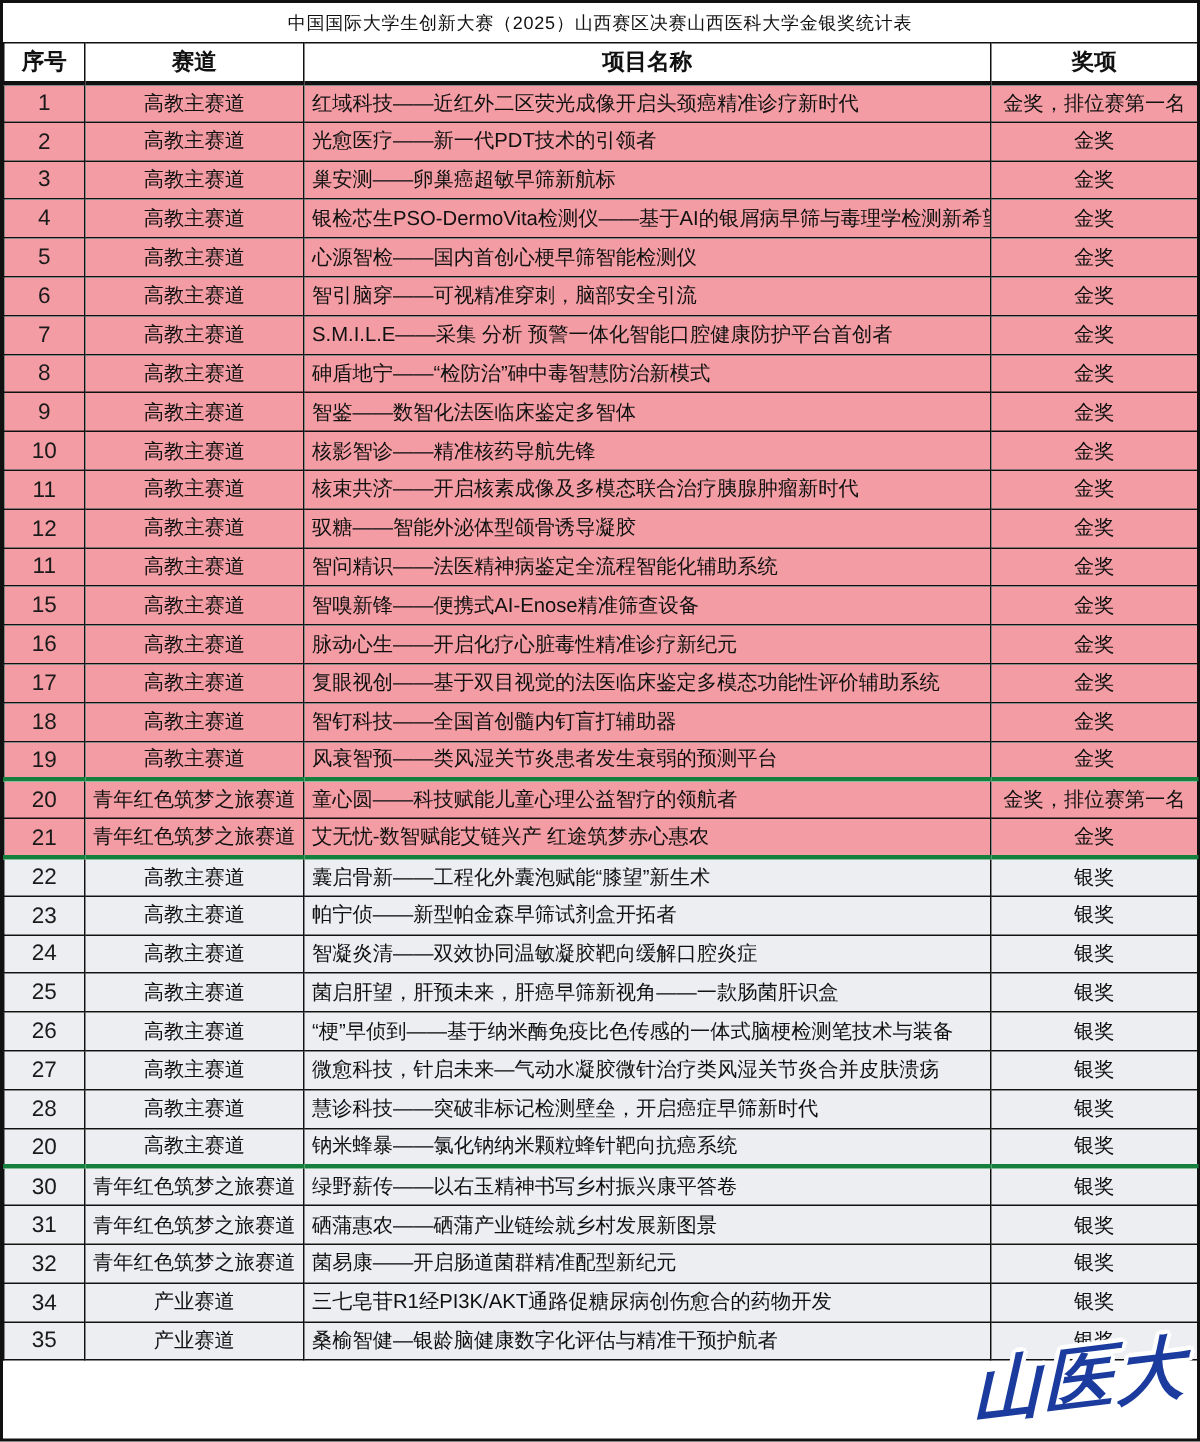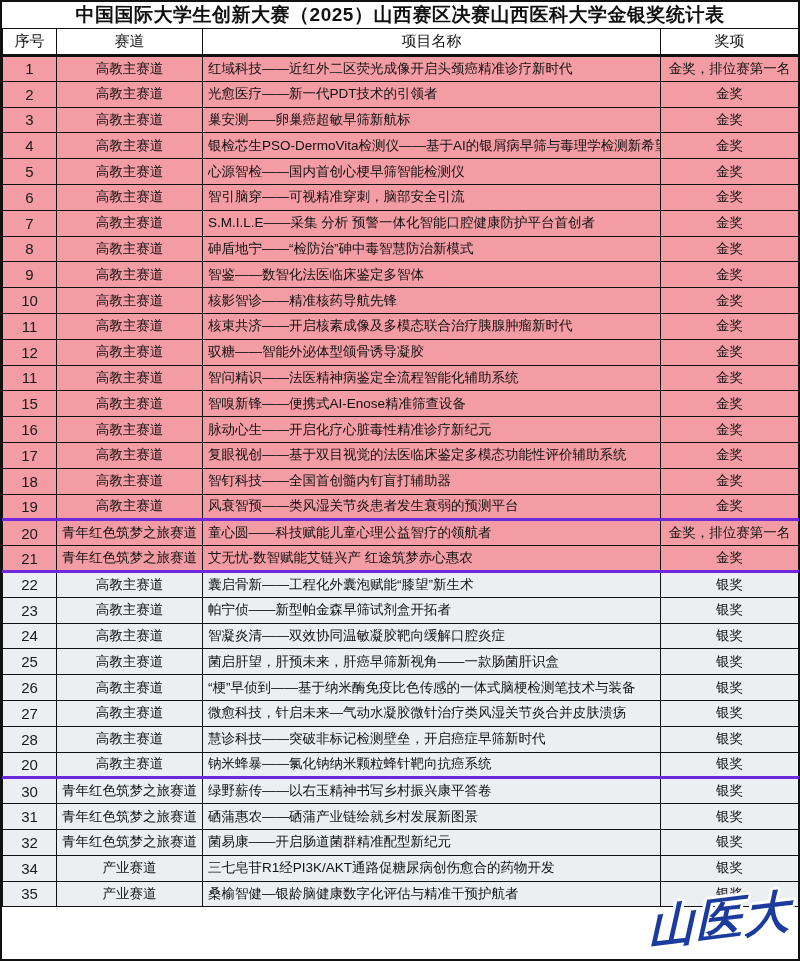"中国国际大学生创新大赛（2025）山西赛区决赛山西医科大学金银奖统计表" .title { font-size: 19px -> 12px; font-weight: bold -> normal }
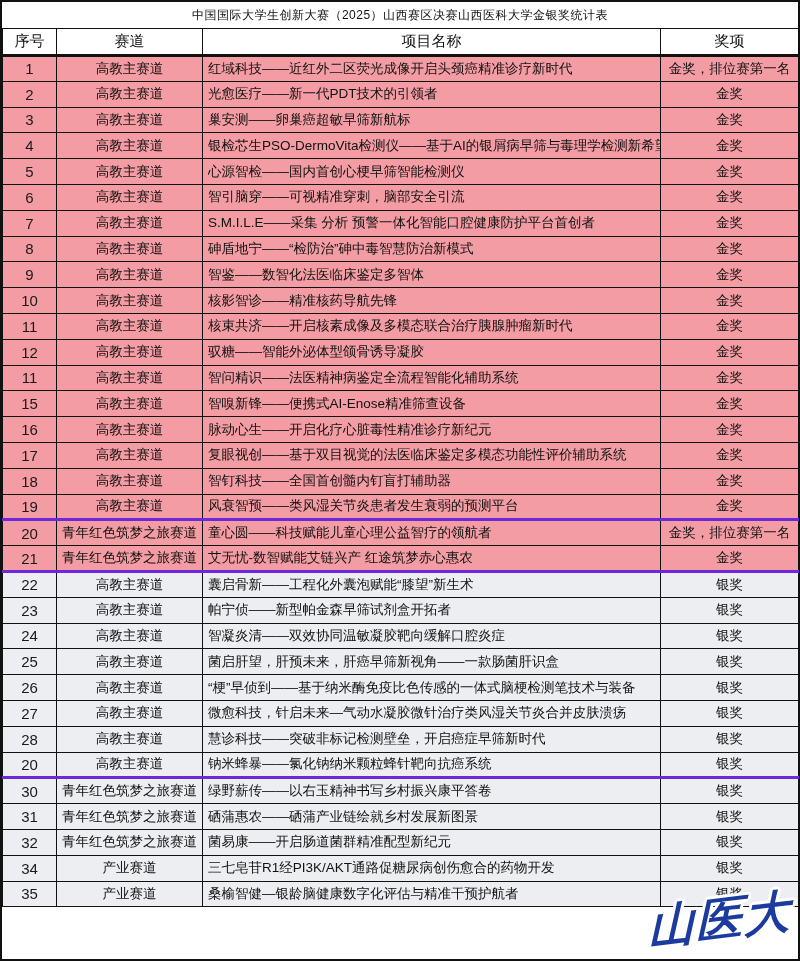"序号" thead th { font-weight: normal -> bold }
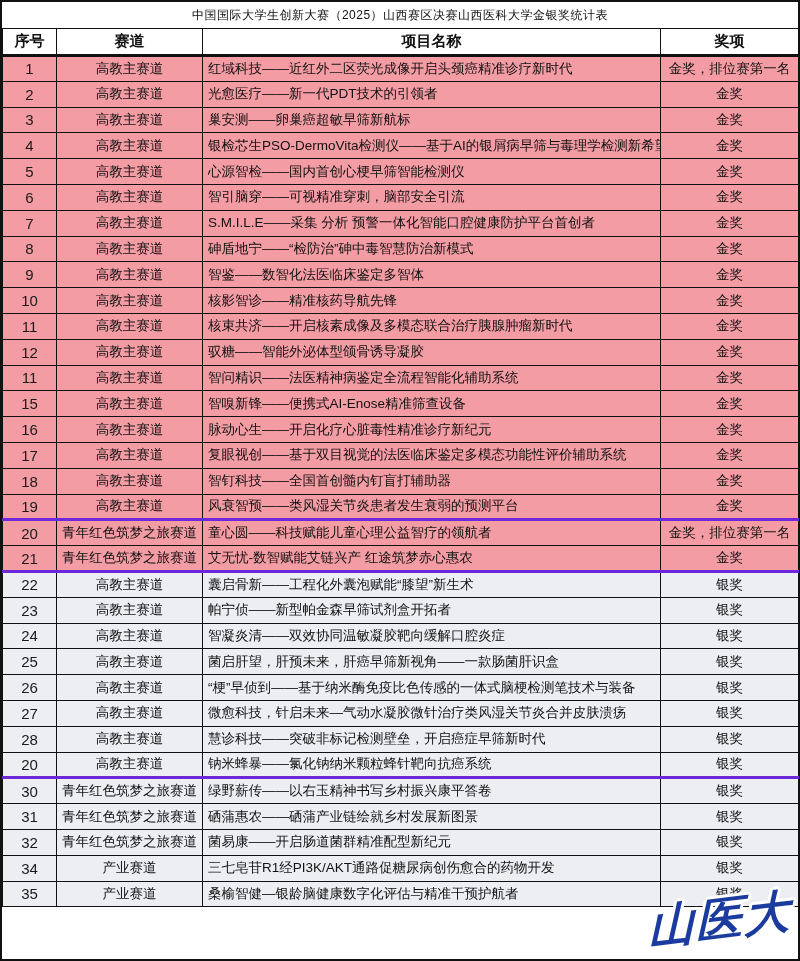"19" tbody tr.group-end td { border-bottom: 3px solid #6d28d9 -> 3px solid #15803d }
